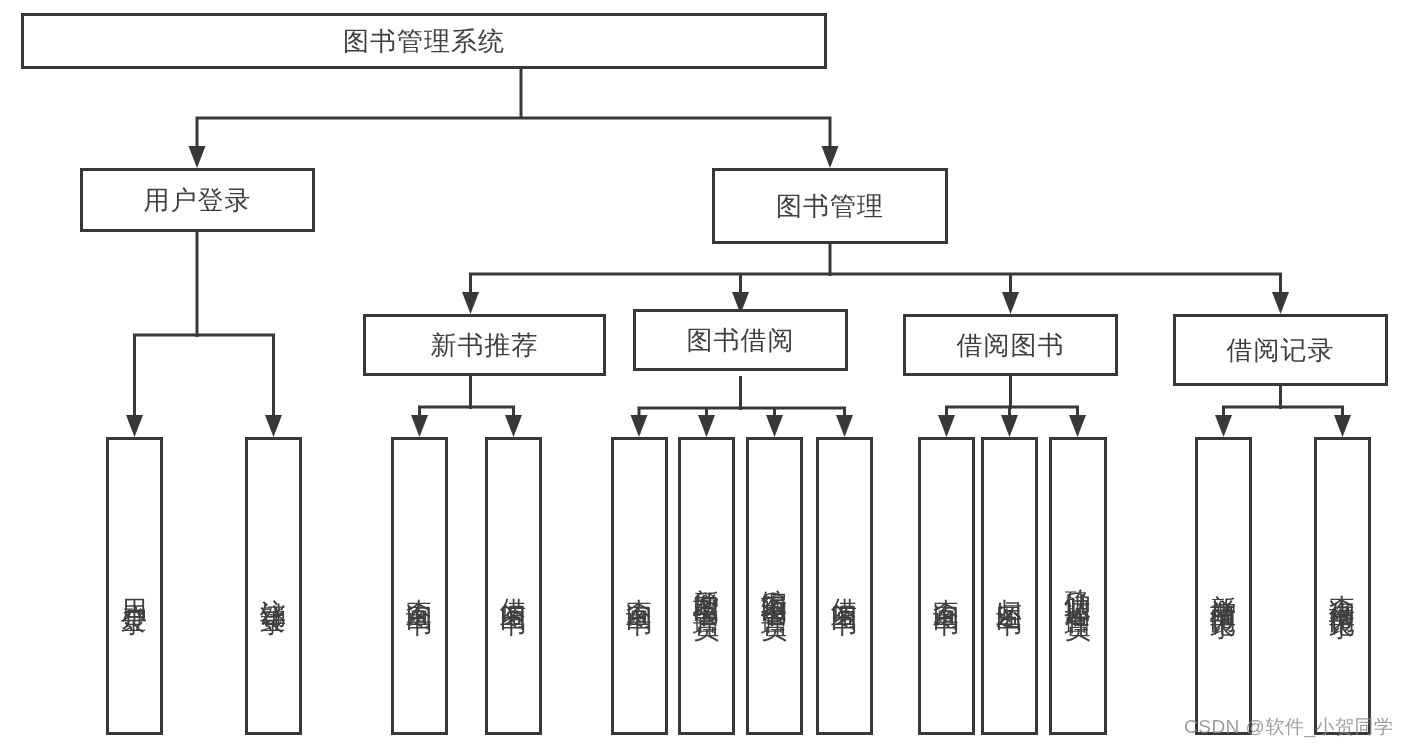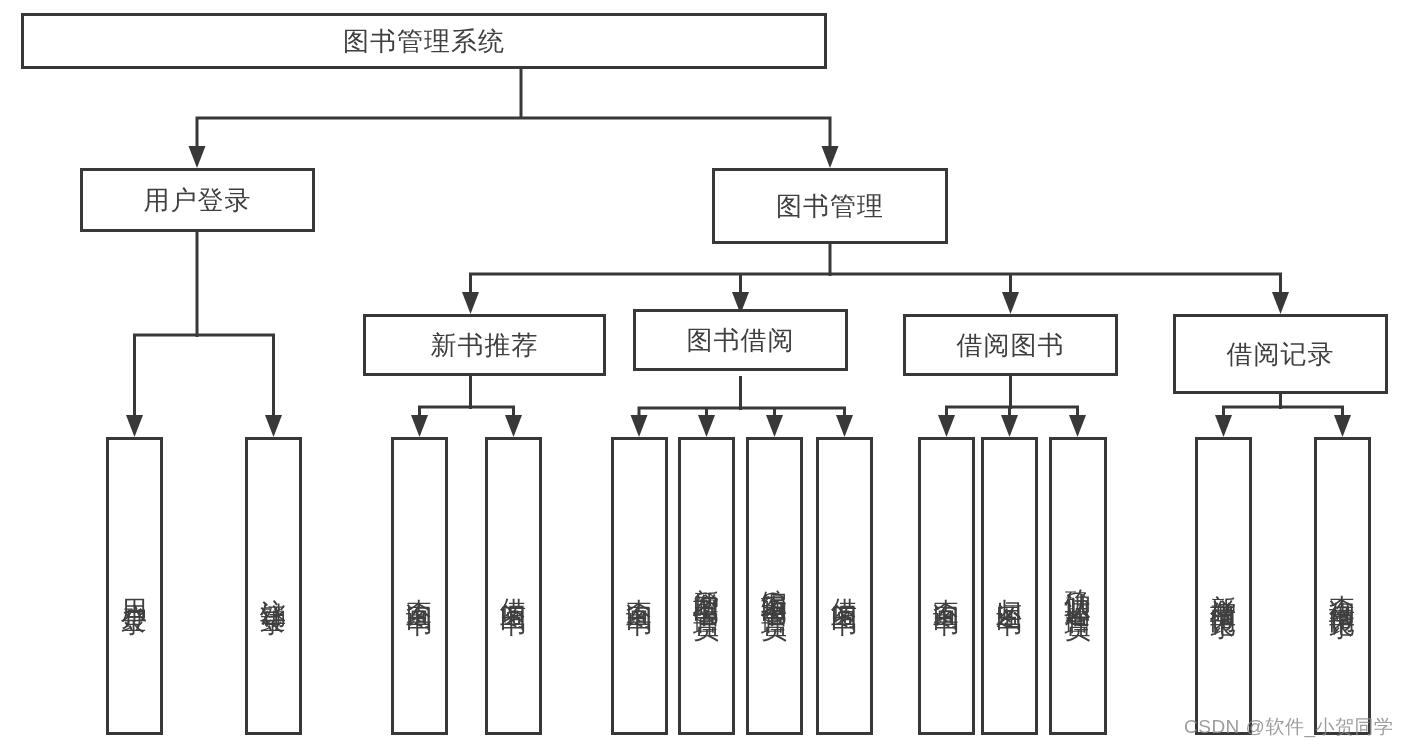"借阅记录" div.node { height: 80px -> 72px }
